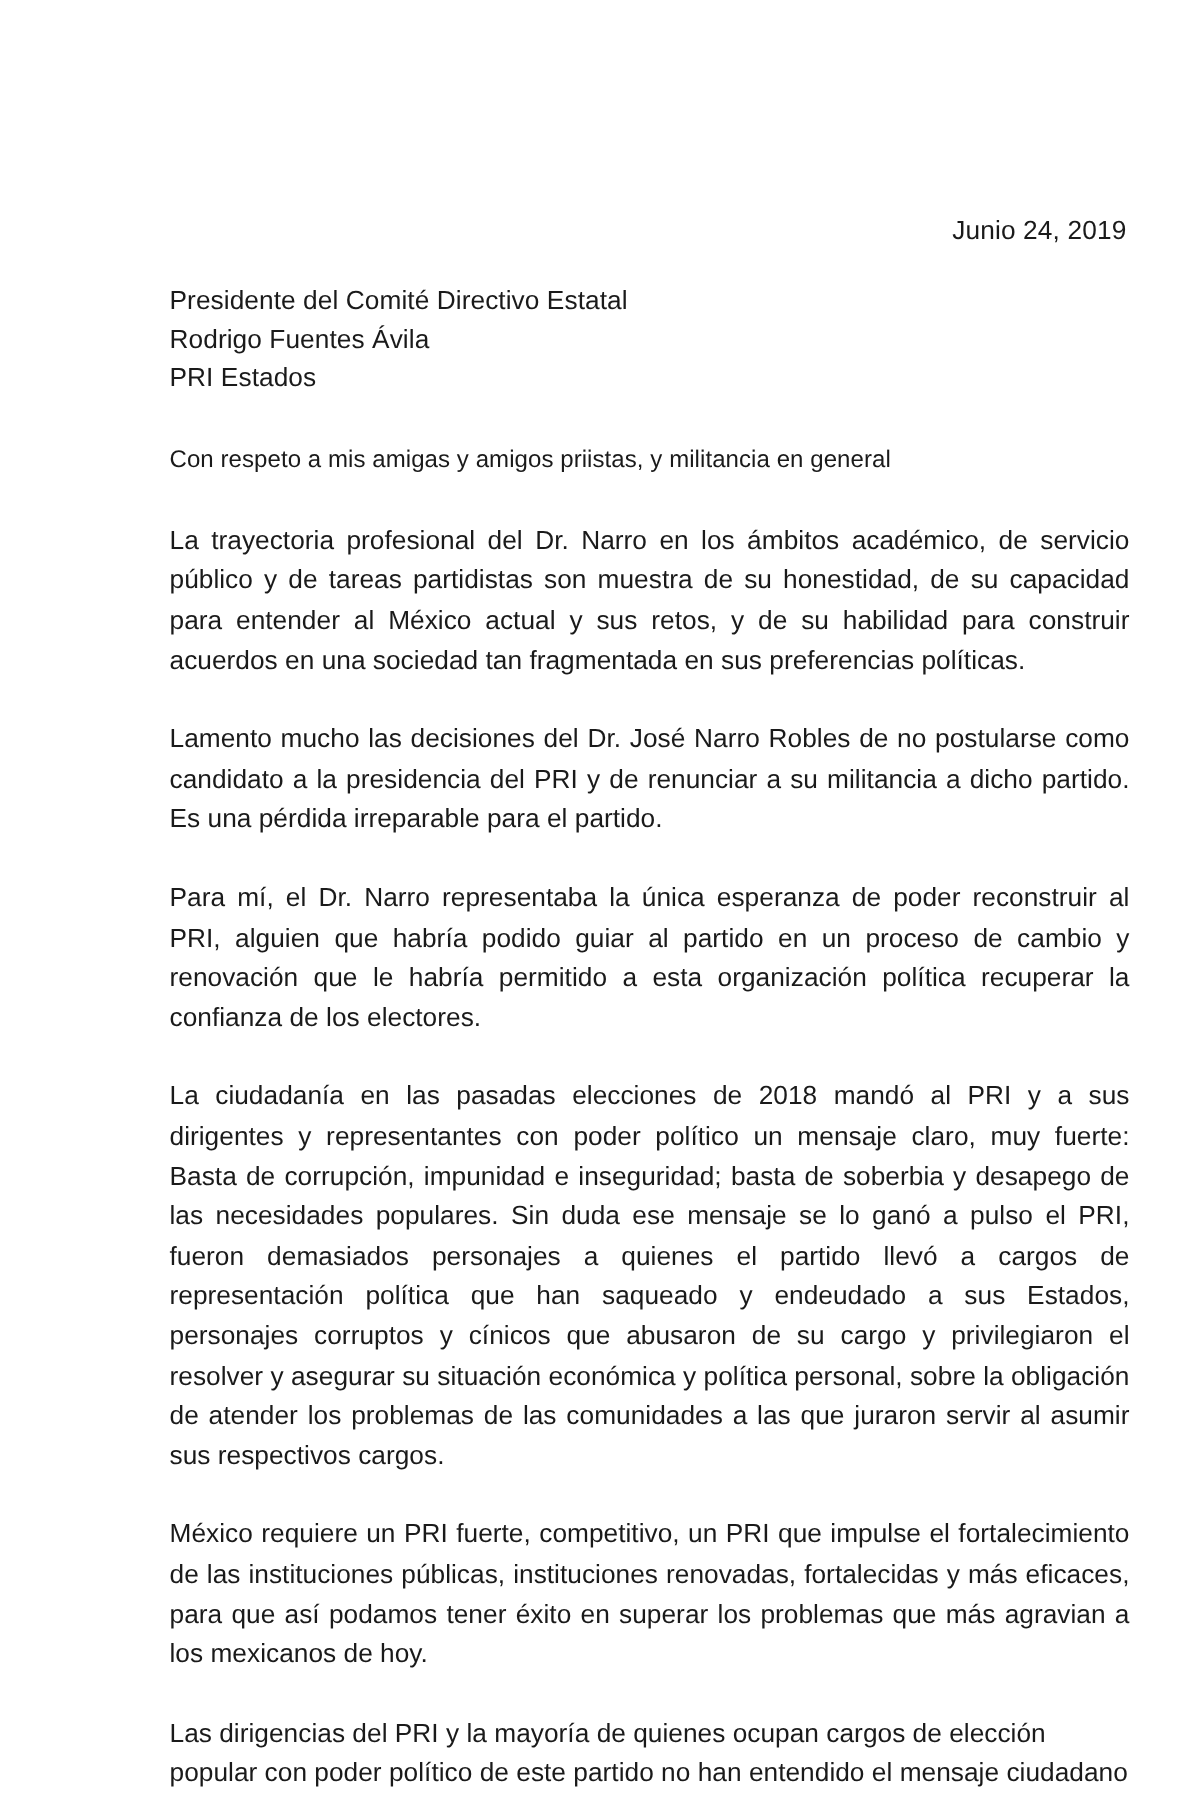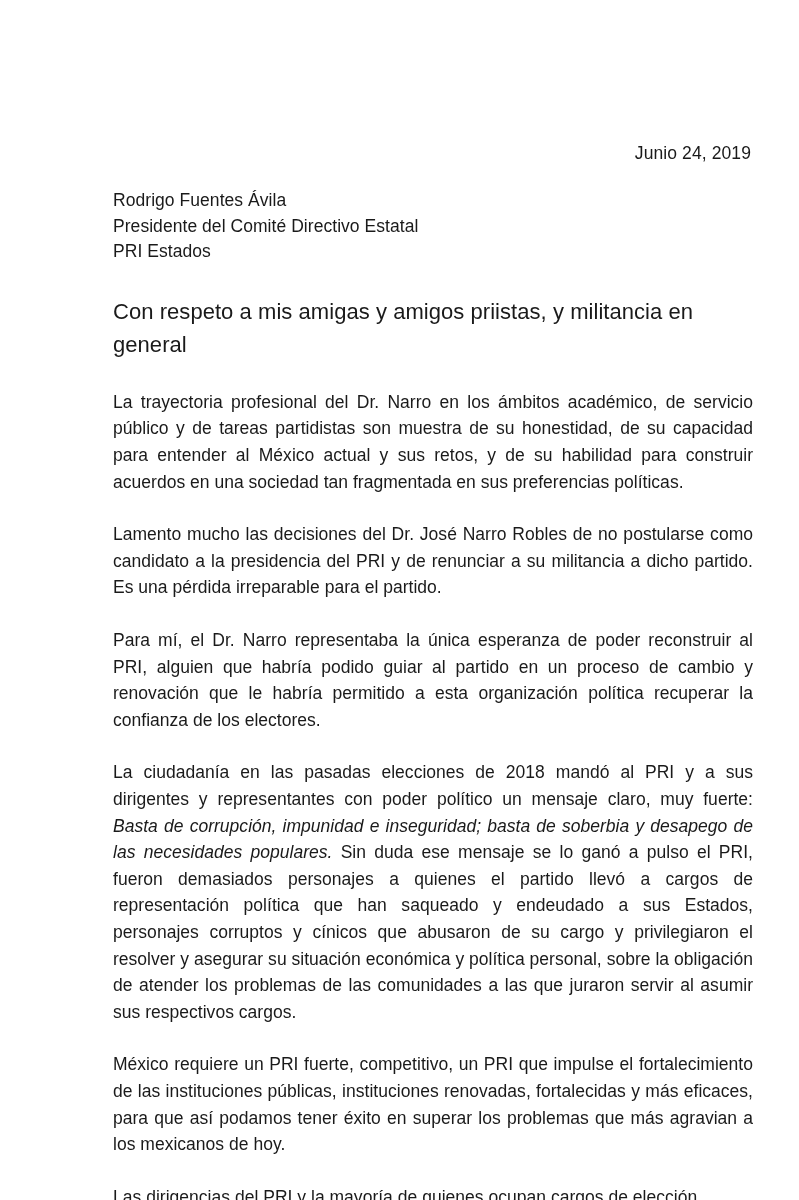"Rodrigo Fuentes Ávila" div { order: before "Presidente del Comité Directivo Estatal" -> after "Presidente del Comité Directivo Estatal" }
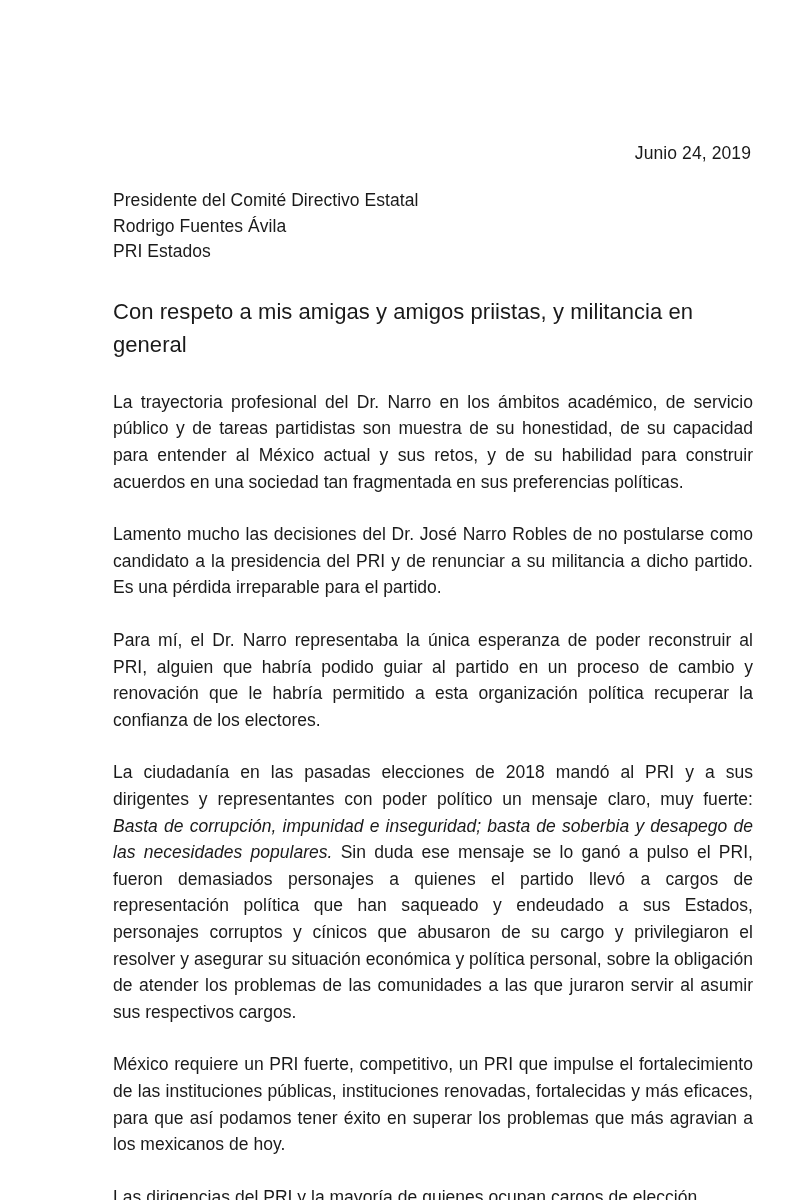"Con respeto a mis amigas" .salutation { font-size: 22px -> 16px }
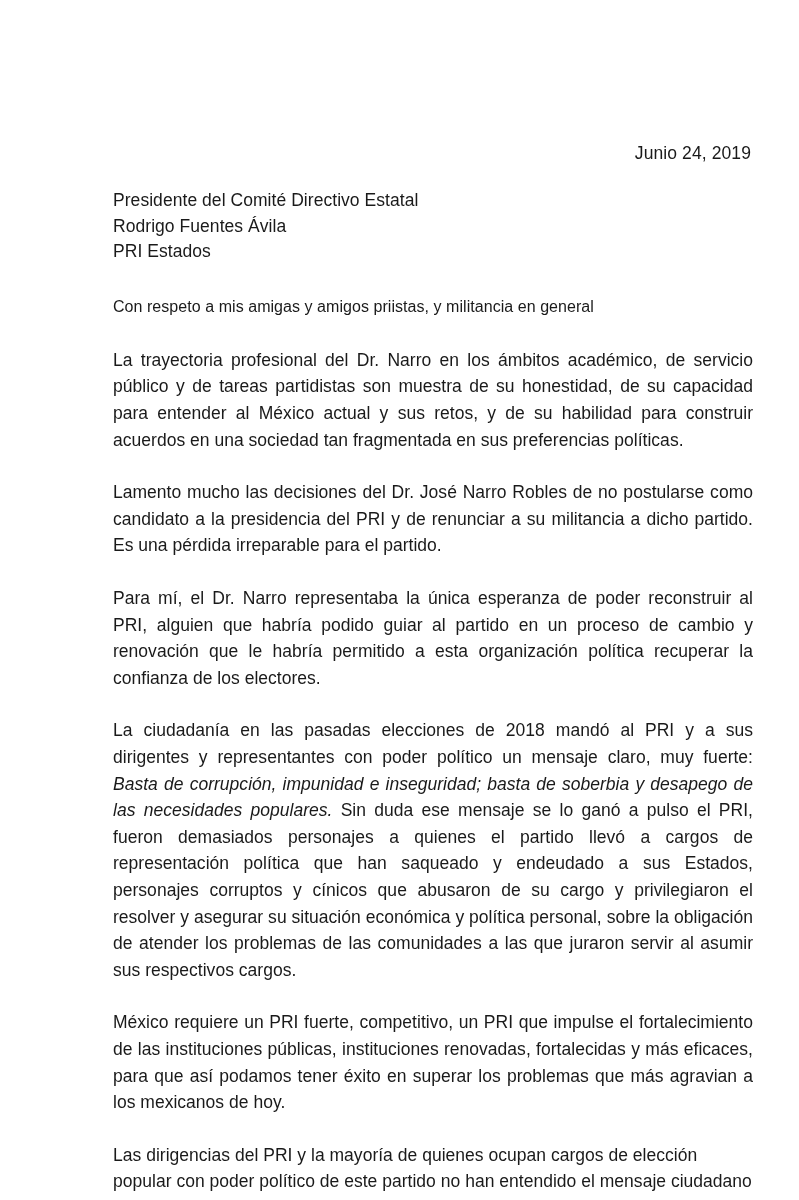"Basta de corrupción, impunidad e" .italic { font-style: italic -> none }
